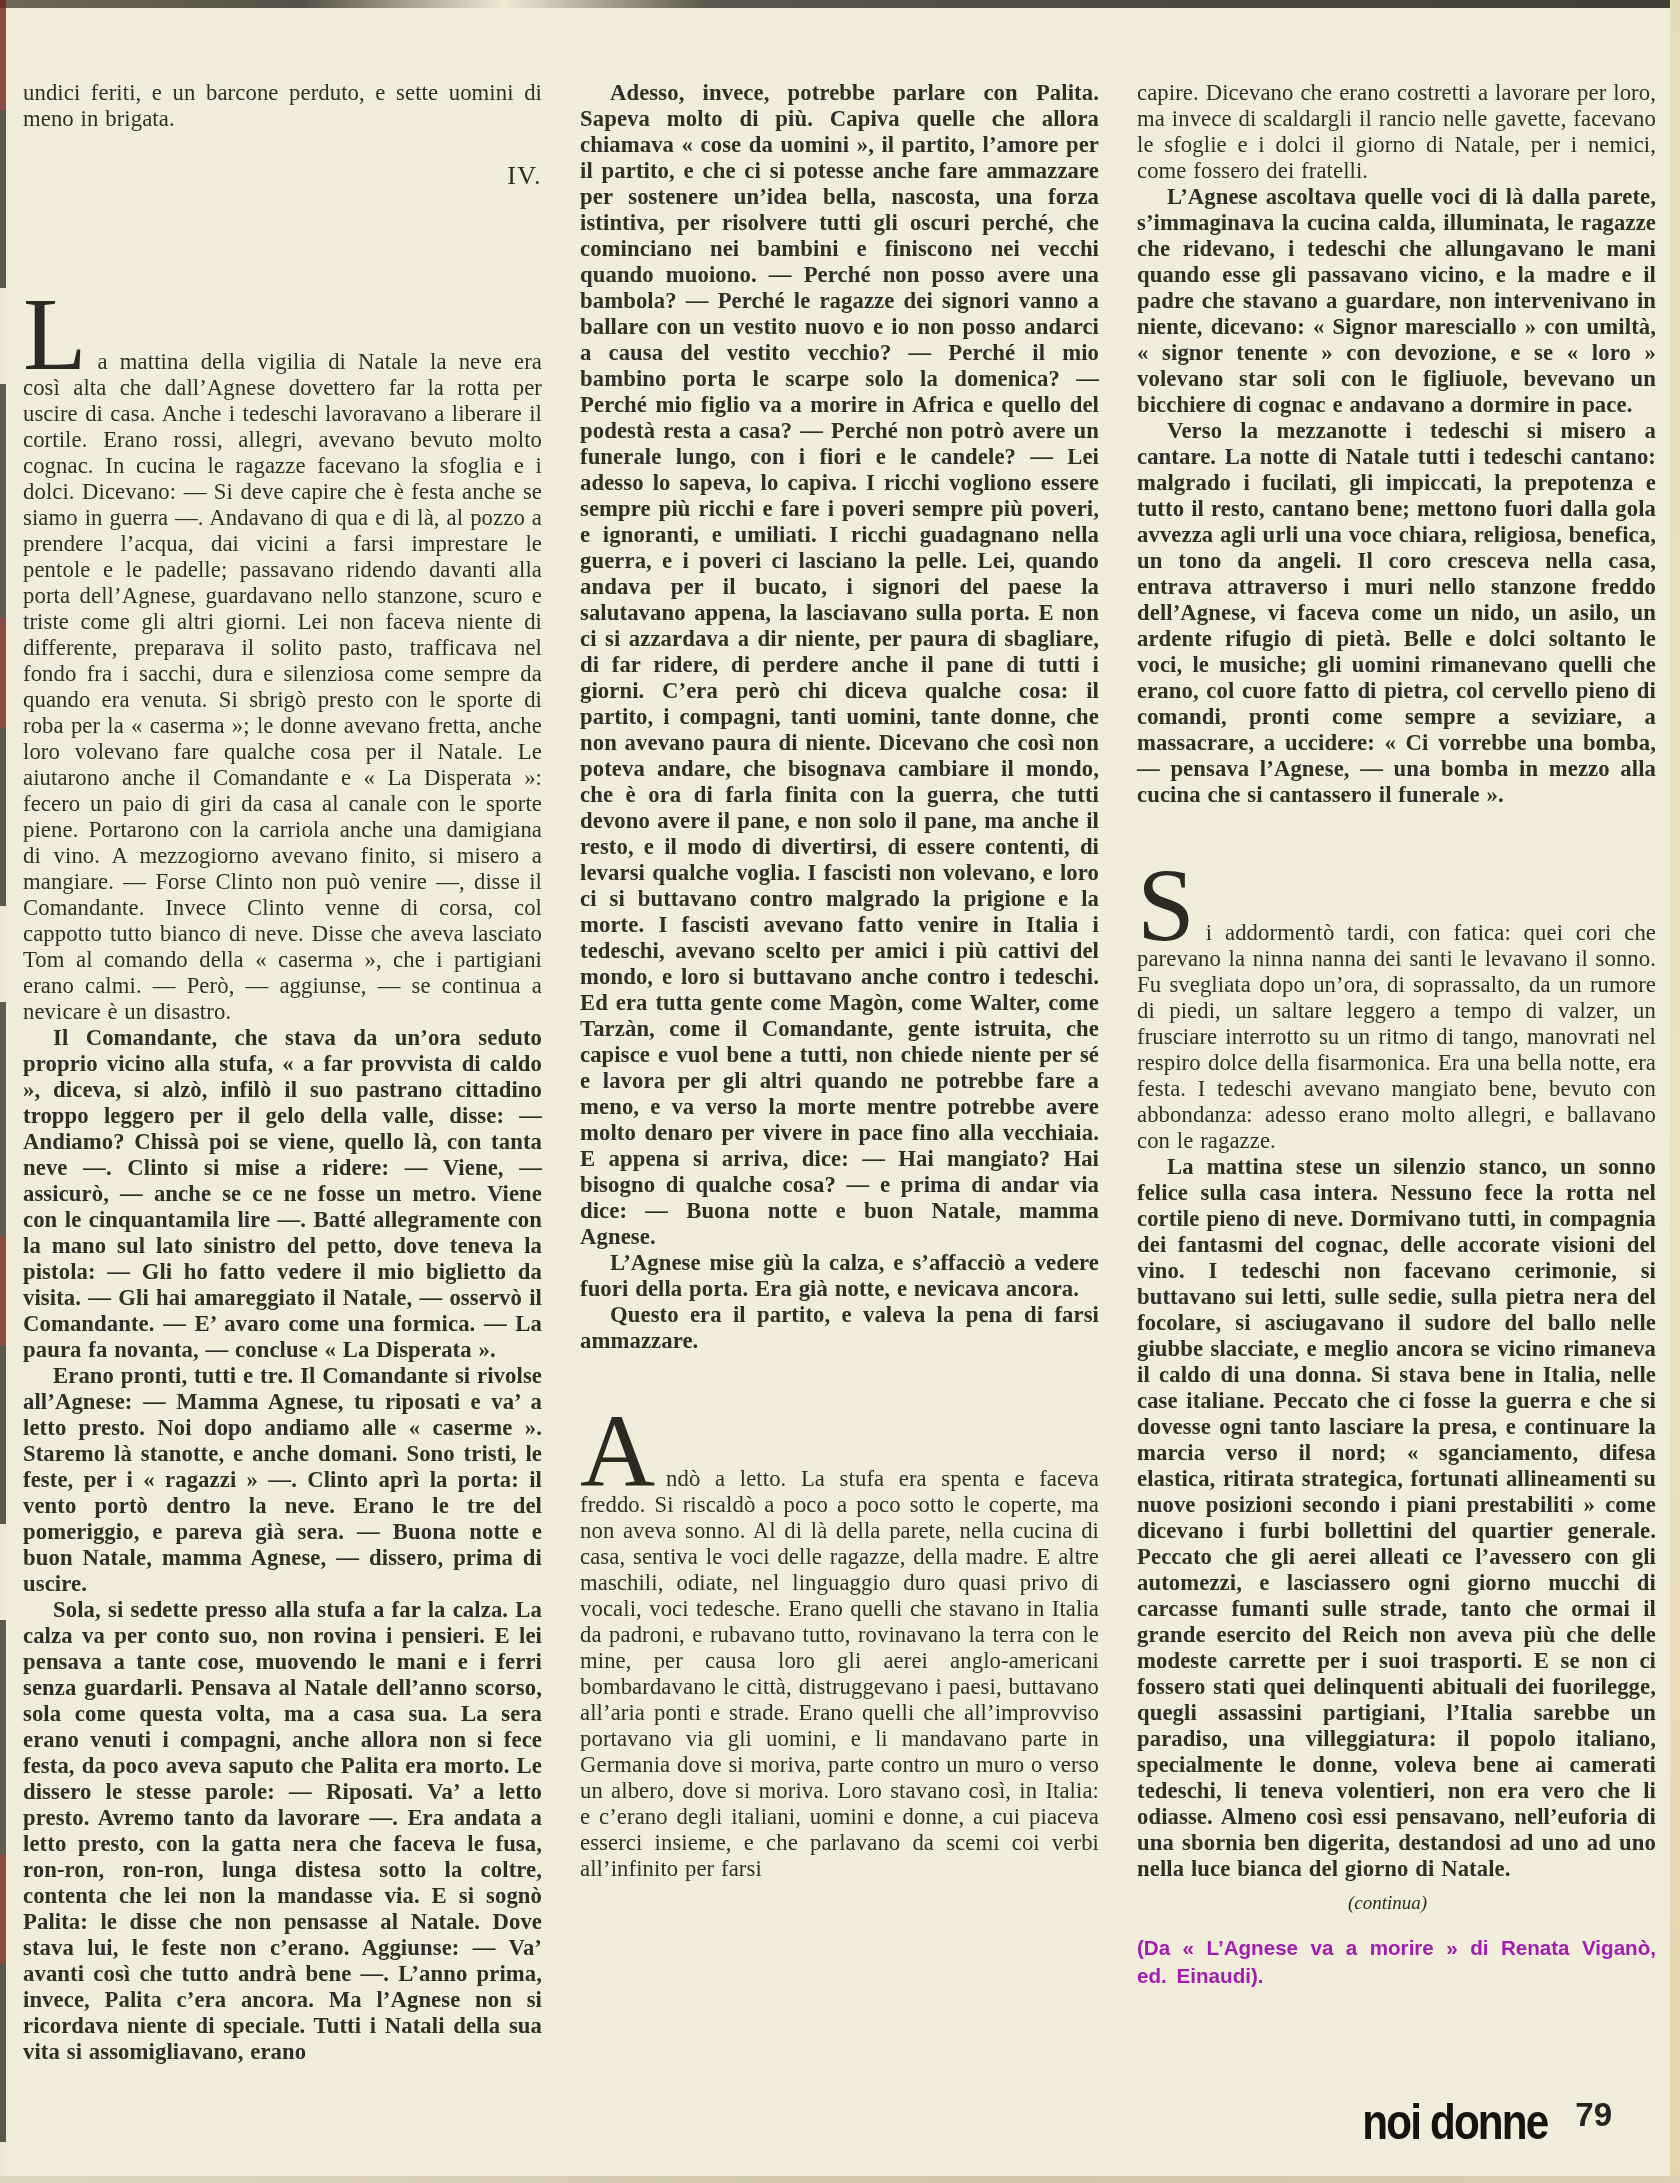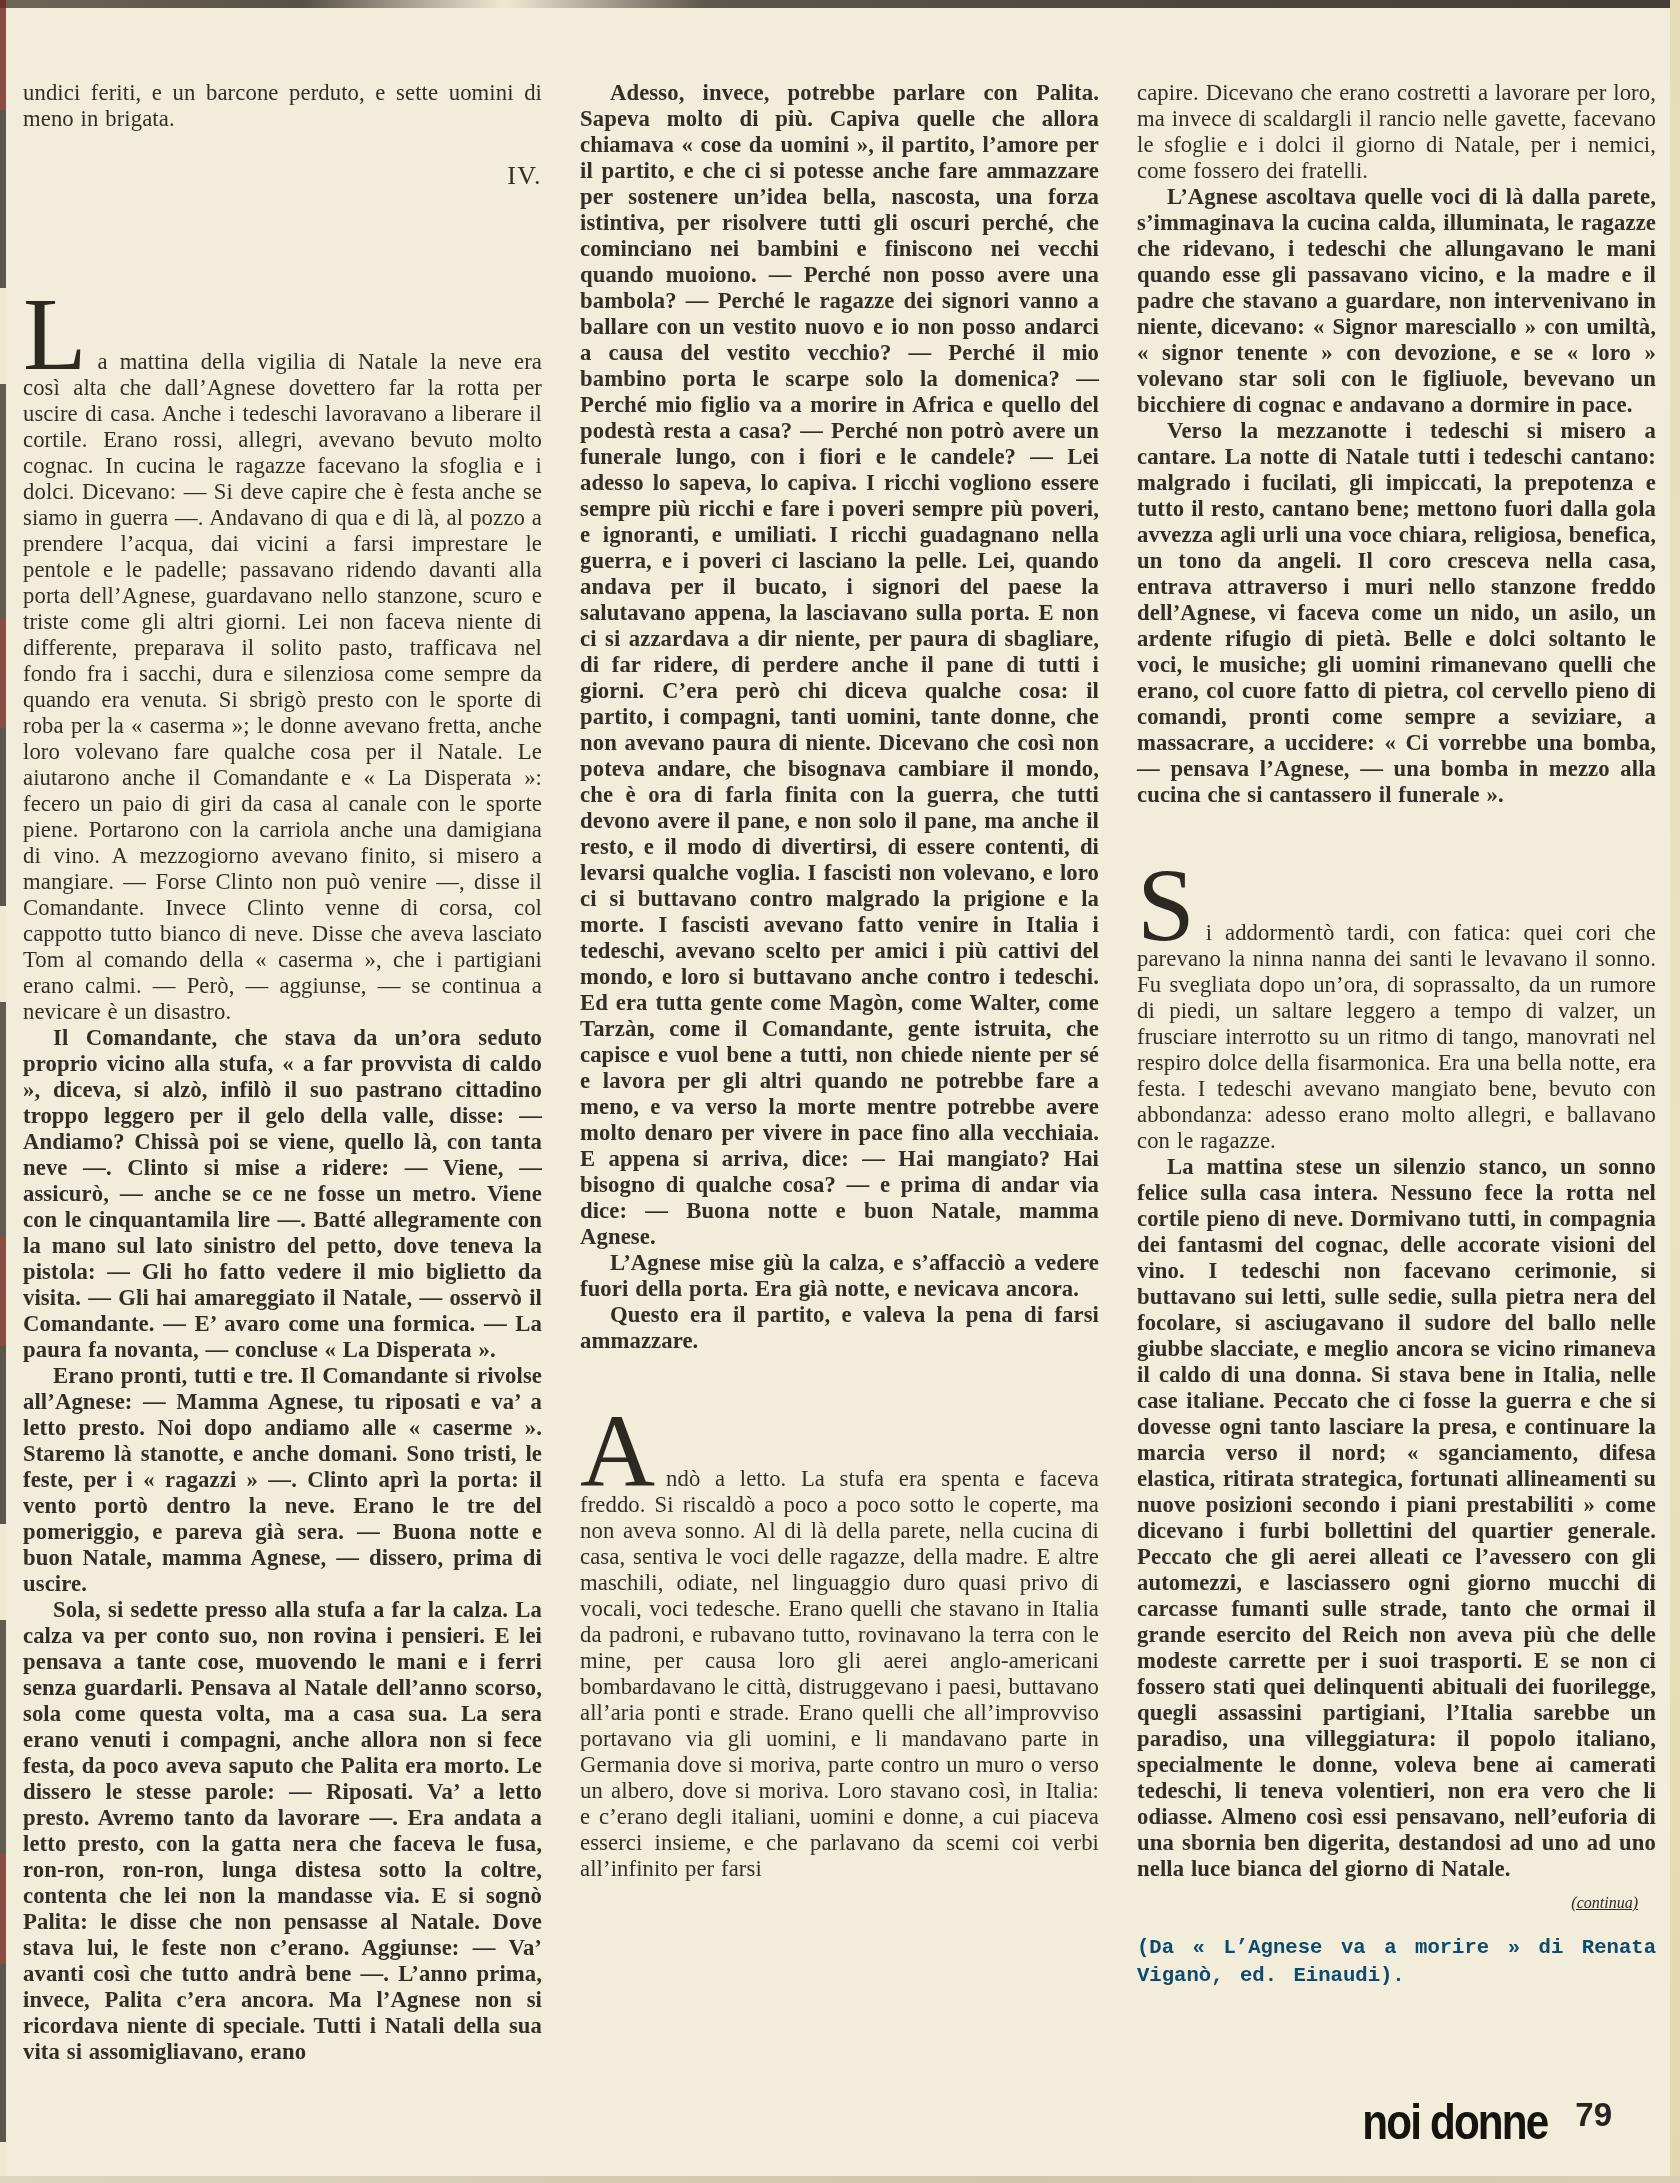"(continua)" .continua { font-size: 16px -> 19px; text-align: right -> center; text-decoration: underline -> none }
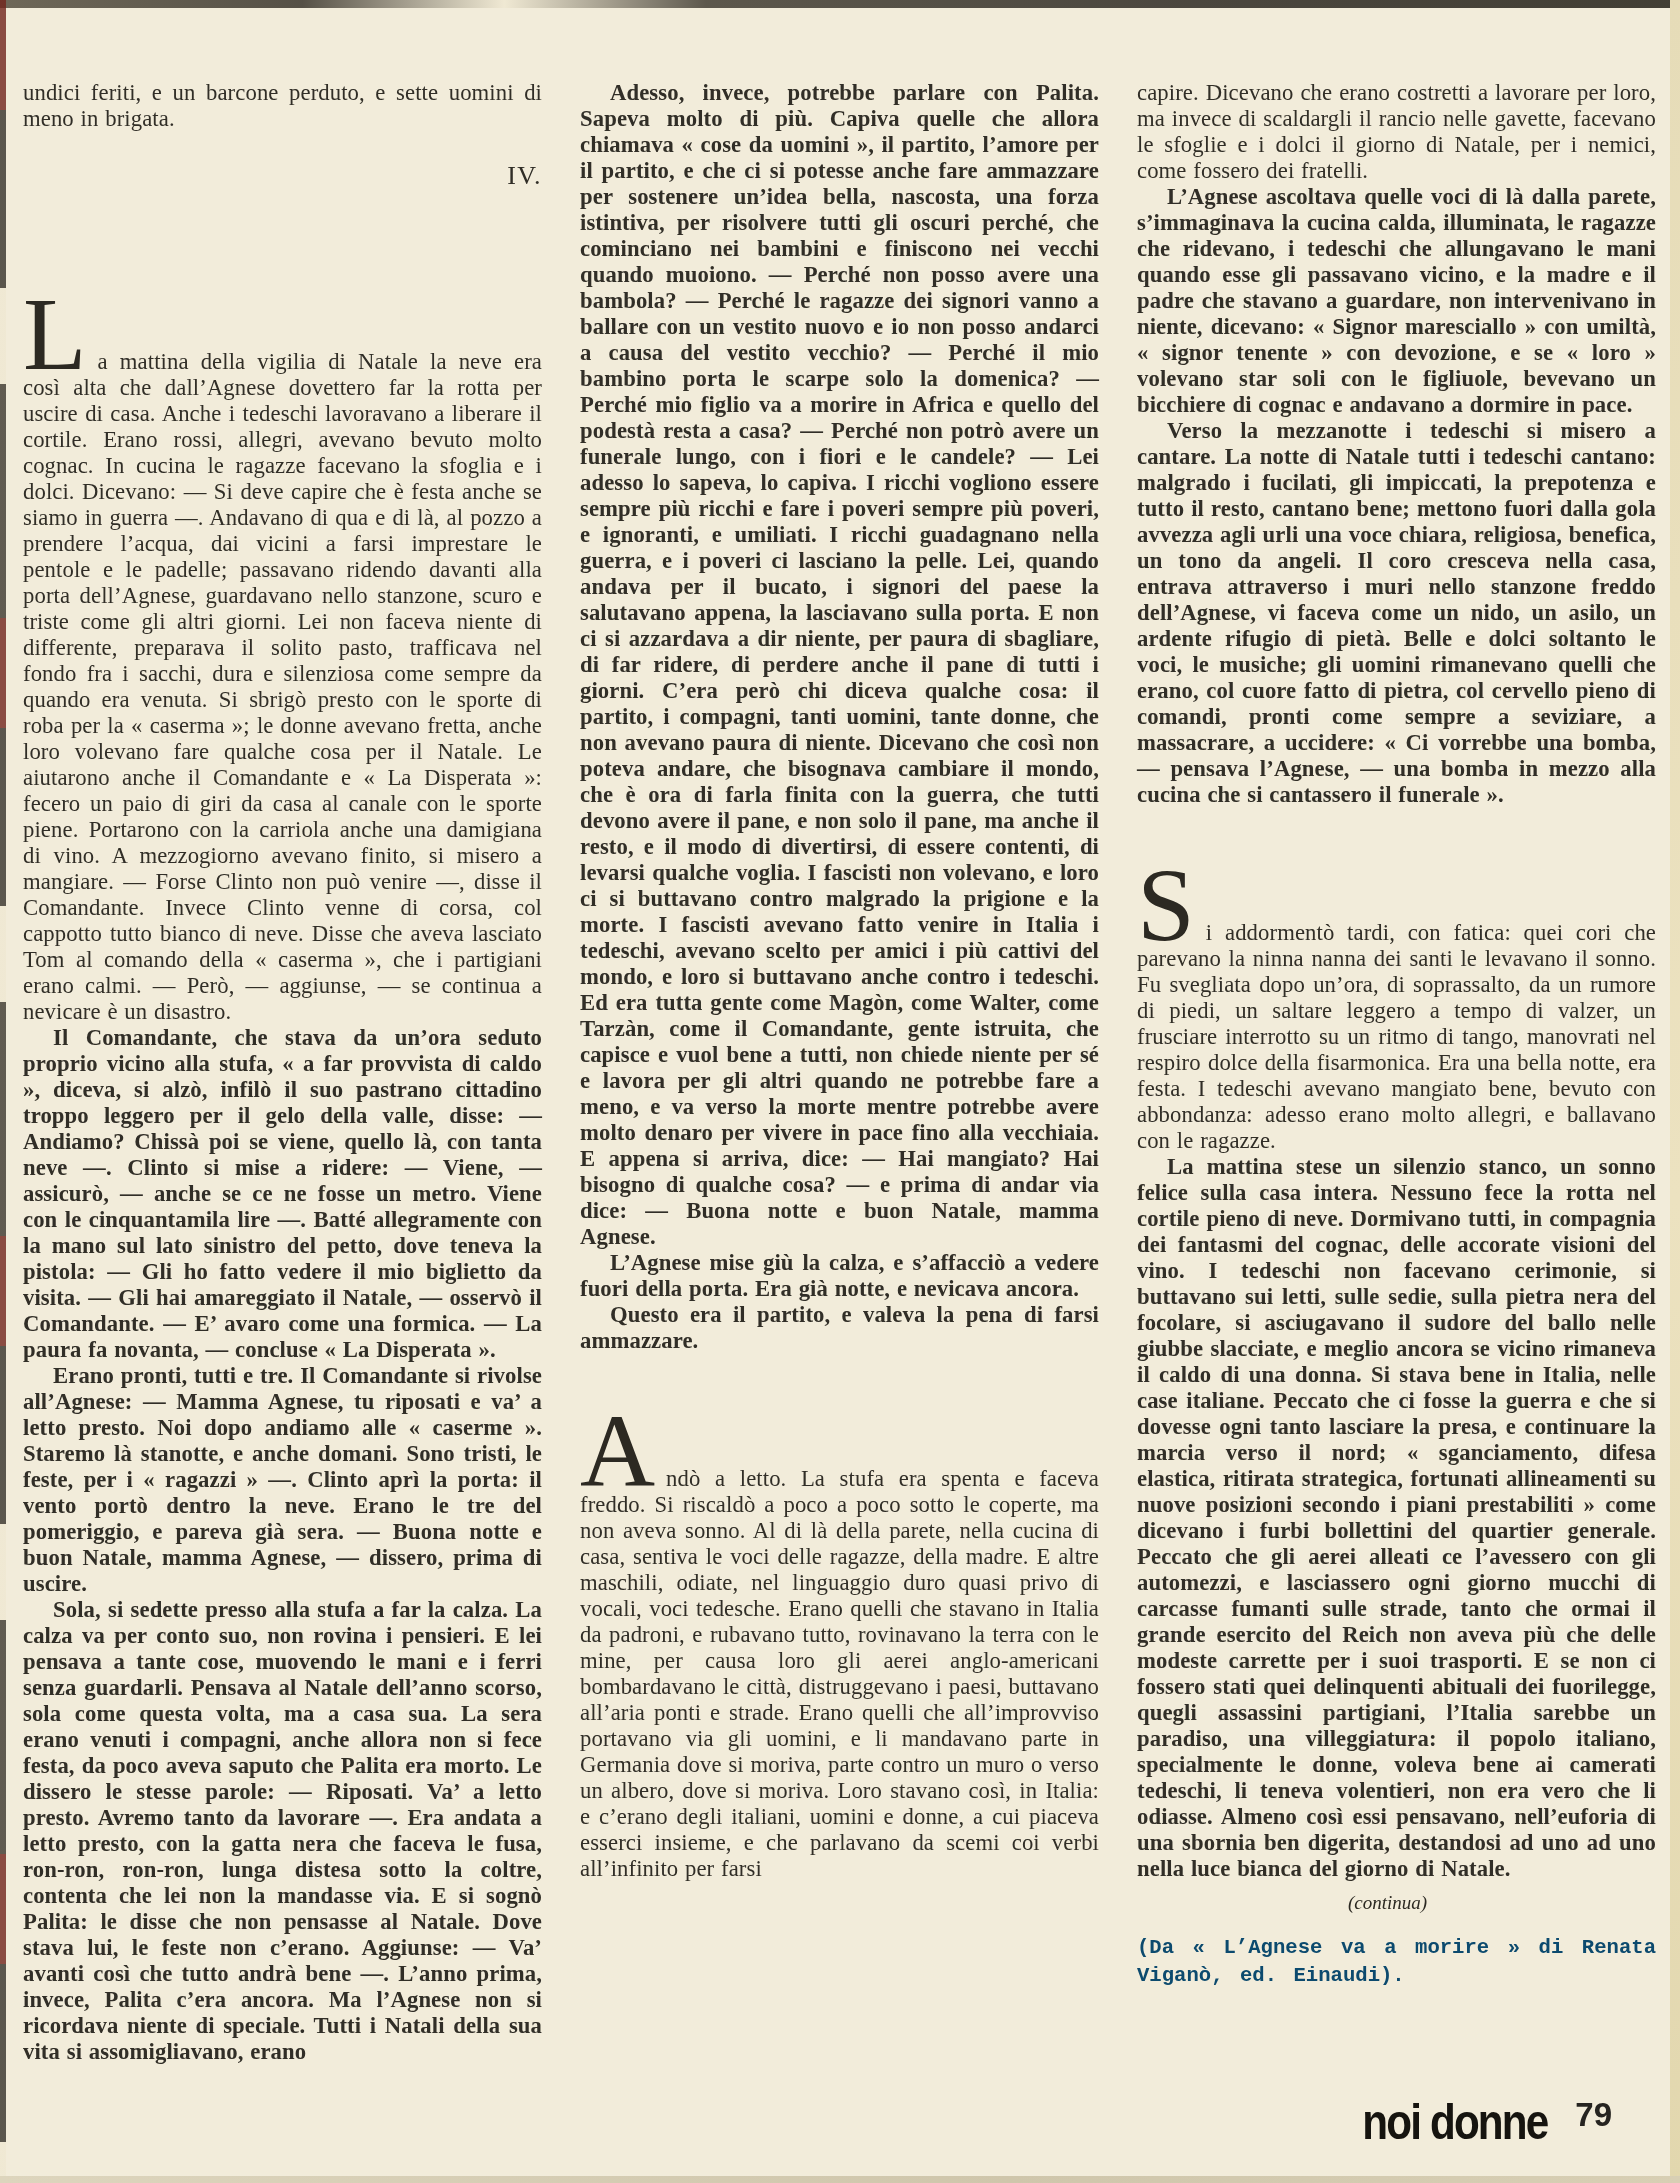"(Da « L’Agnese va a" .attribution { color: #0c4a6e -> #a21caf; font-family: Liberation Mono, monospace -> Liberation Sans, sans-serif }
